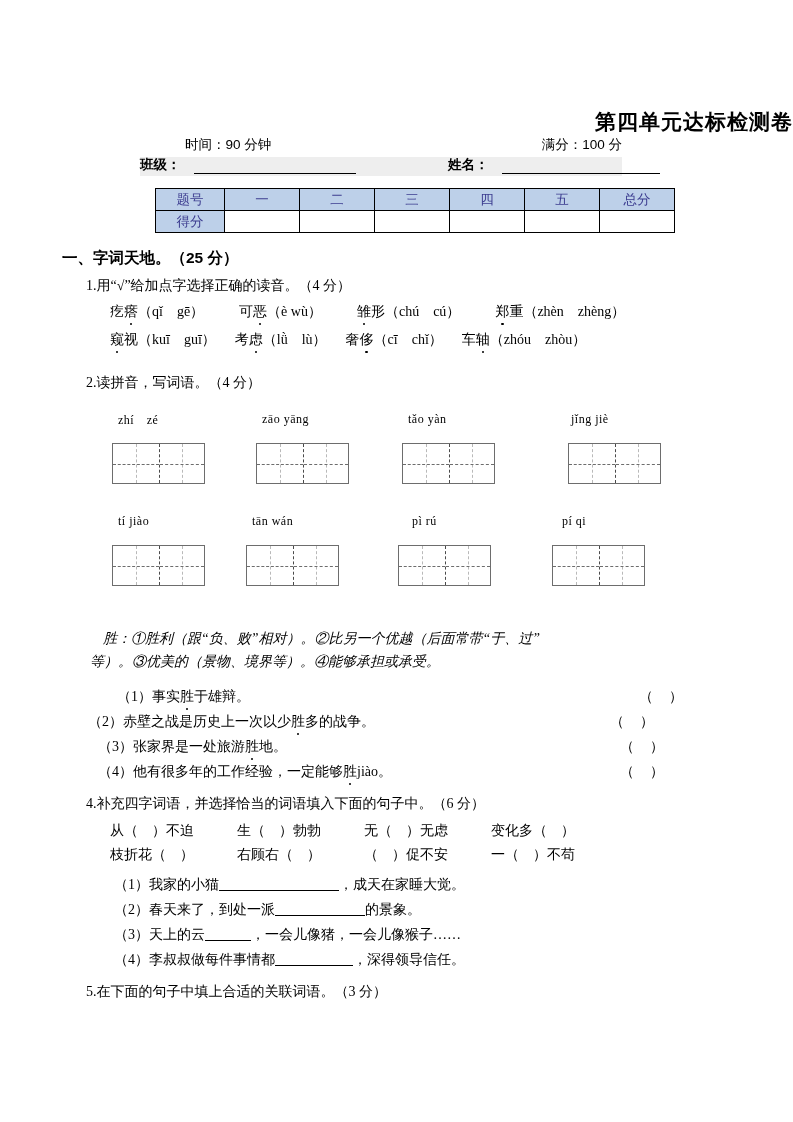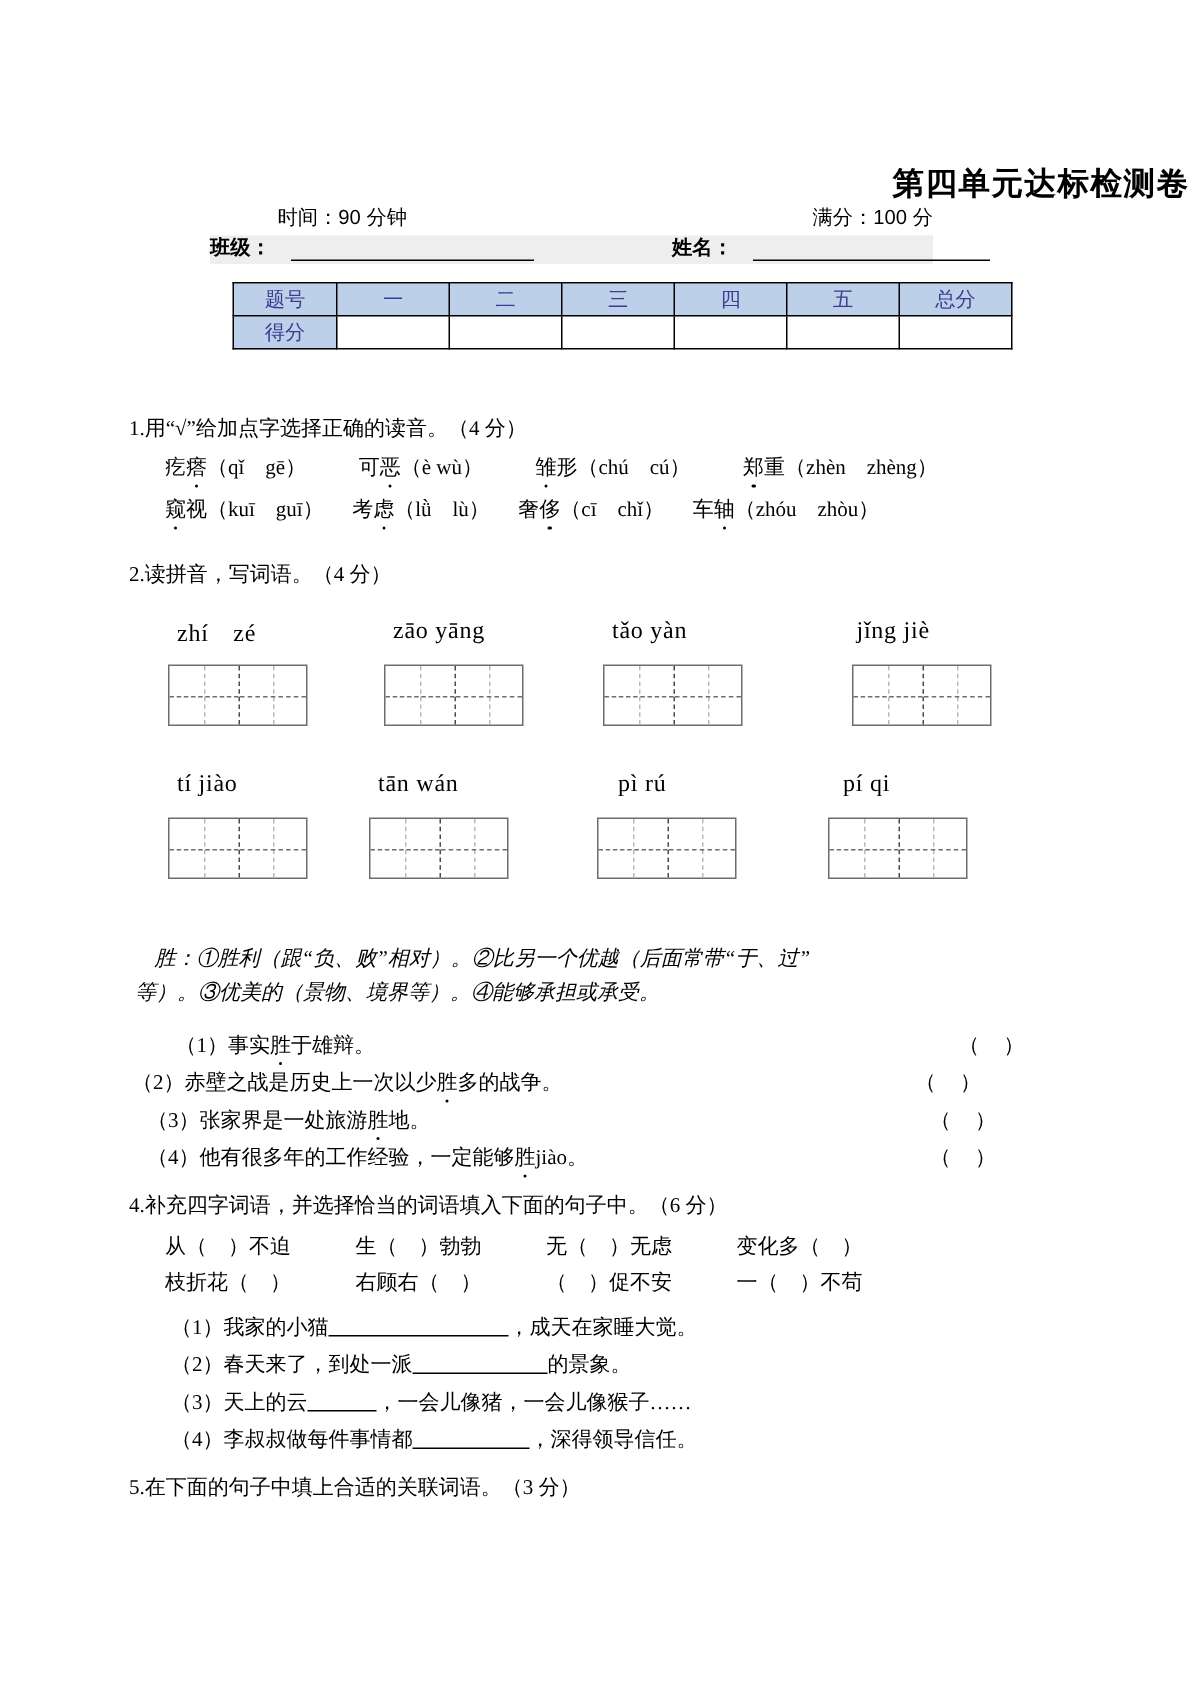"一、字词天地。（25 分）" div.sec-title { html: none -> <div>一、字词天地。（25 分）</div> }
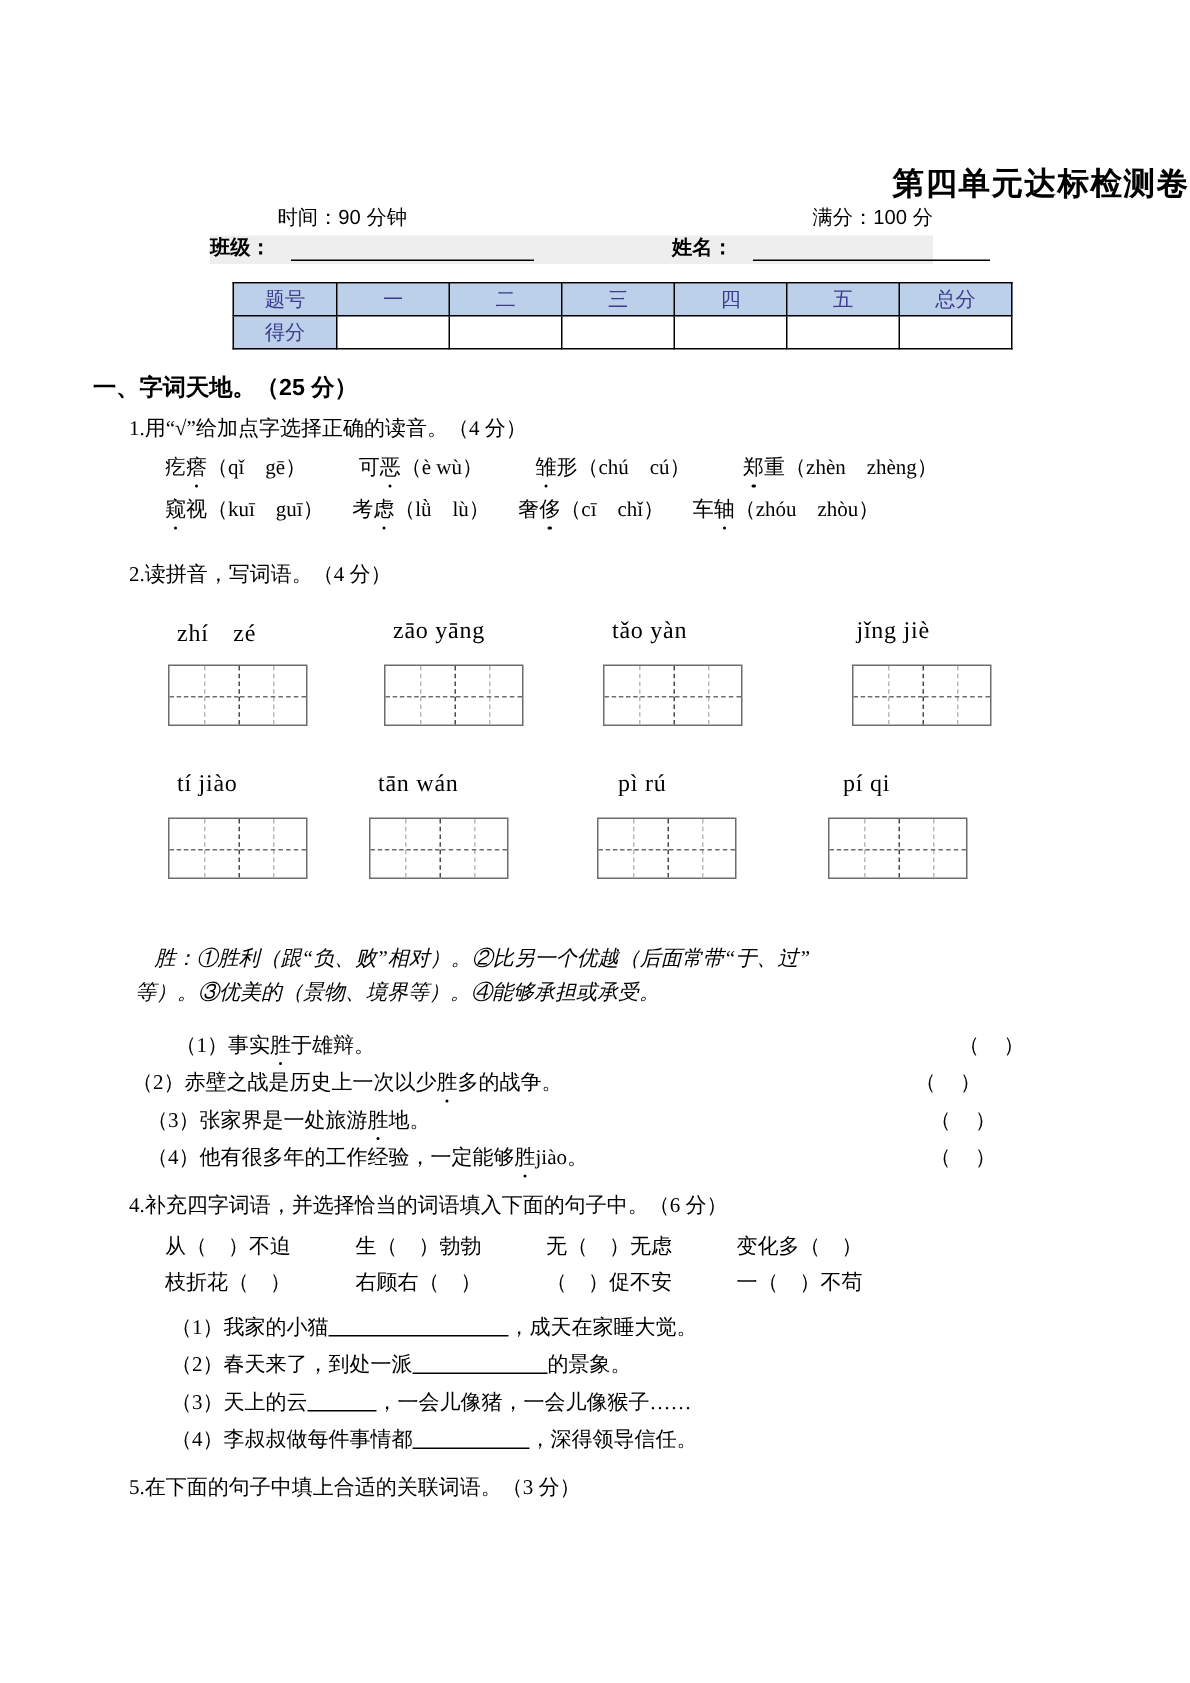"zhí zé" .py { font-size: 16px -> 12px }
